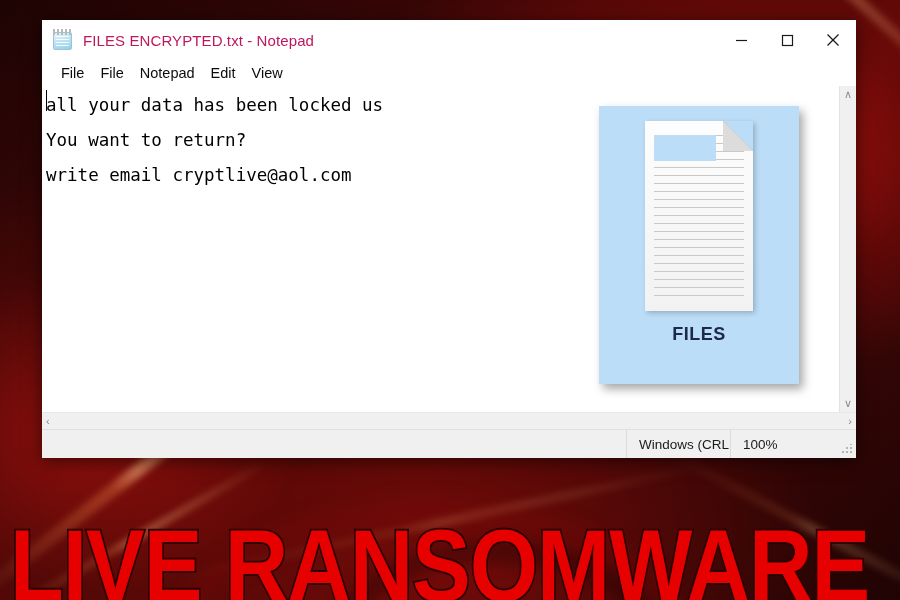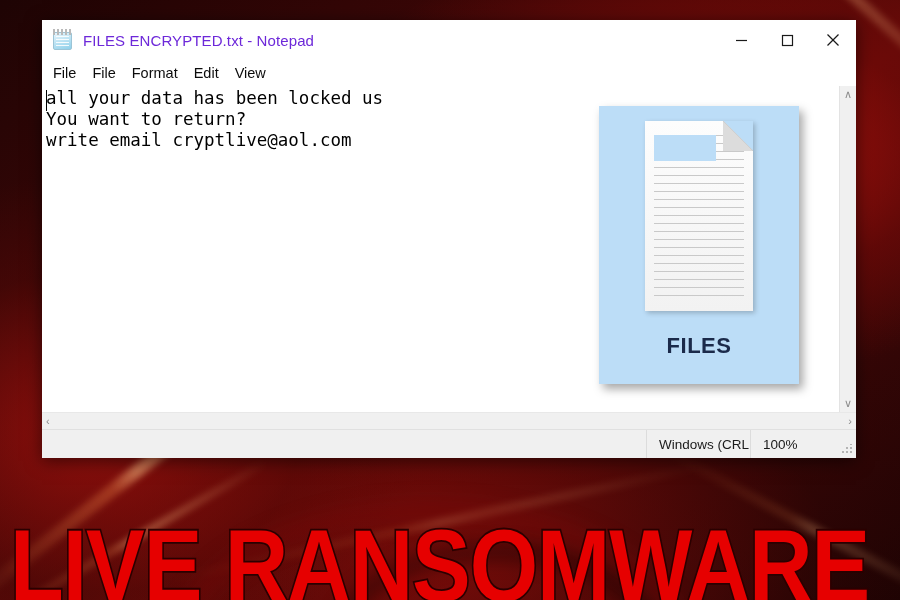"FILES ENCRYPTED.txt - Notepad" .title-text { color: #6d28d9 -> #be185d }
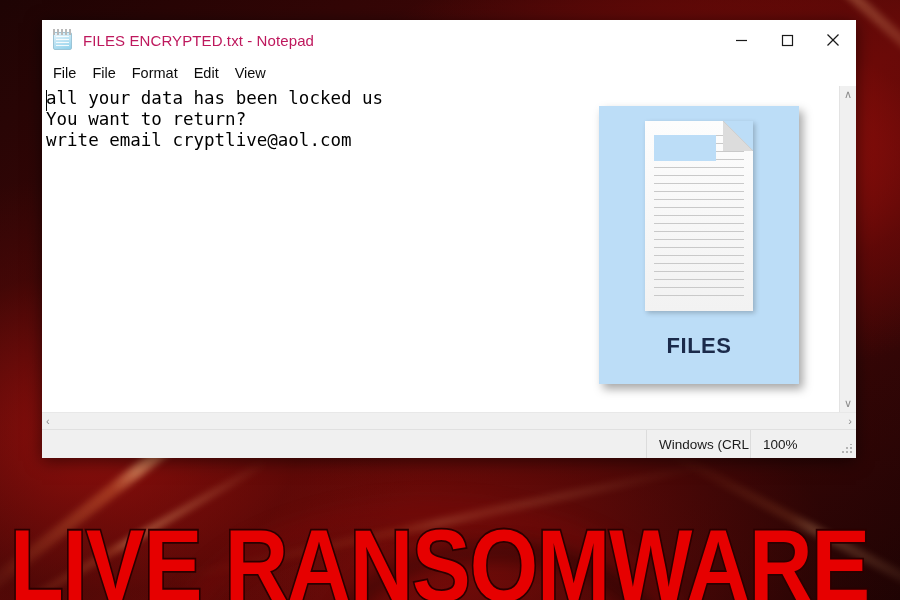"File" .menubar { padding-left: 4px -> 12px }
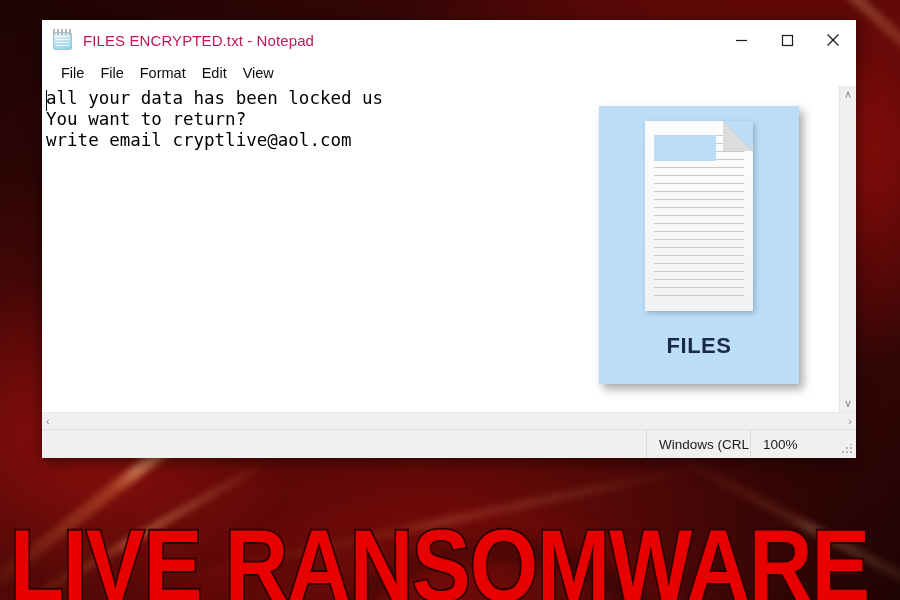"Format" div.menu-item { text: Format -> Notepad }
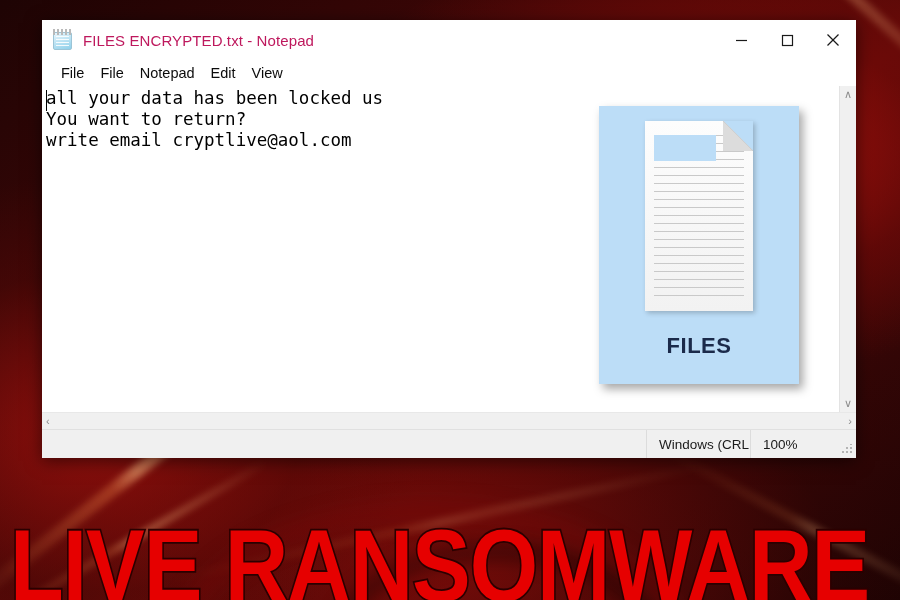"all your data has been" .note-text { line-height: 21px -> 35px }
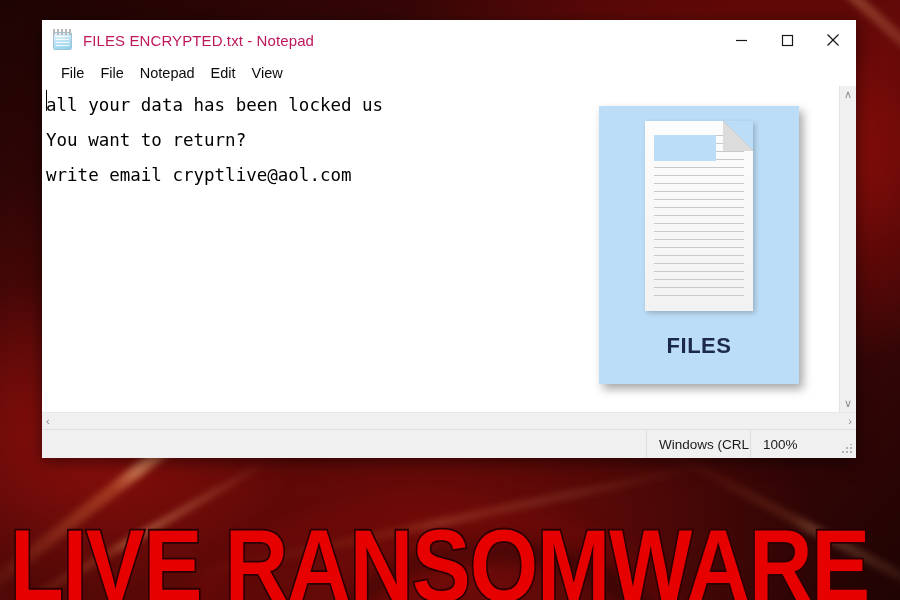"FILES" .files-caption { font-size: 22px -> 18px; margin-top: 22px -> 10px }
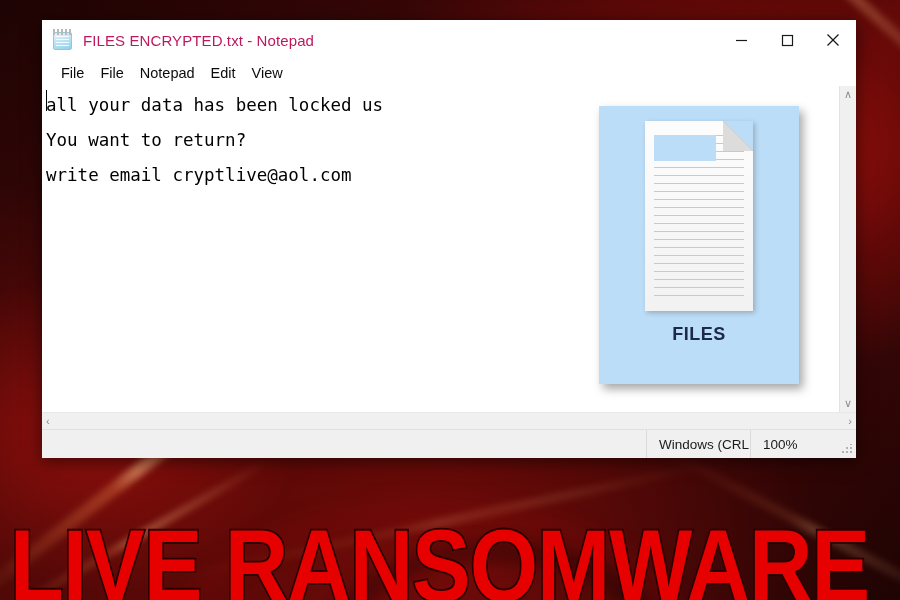"100%" .status-cell.zoom { width: 106px -> 126px }
